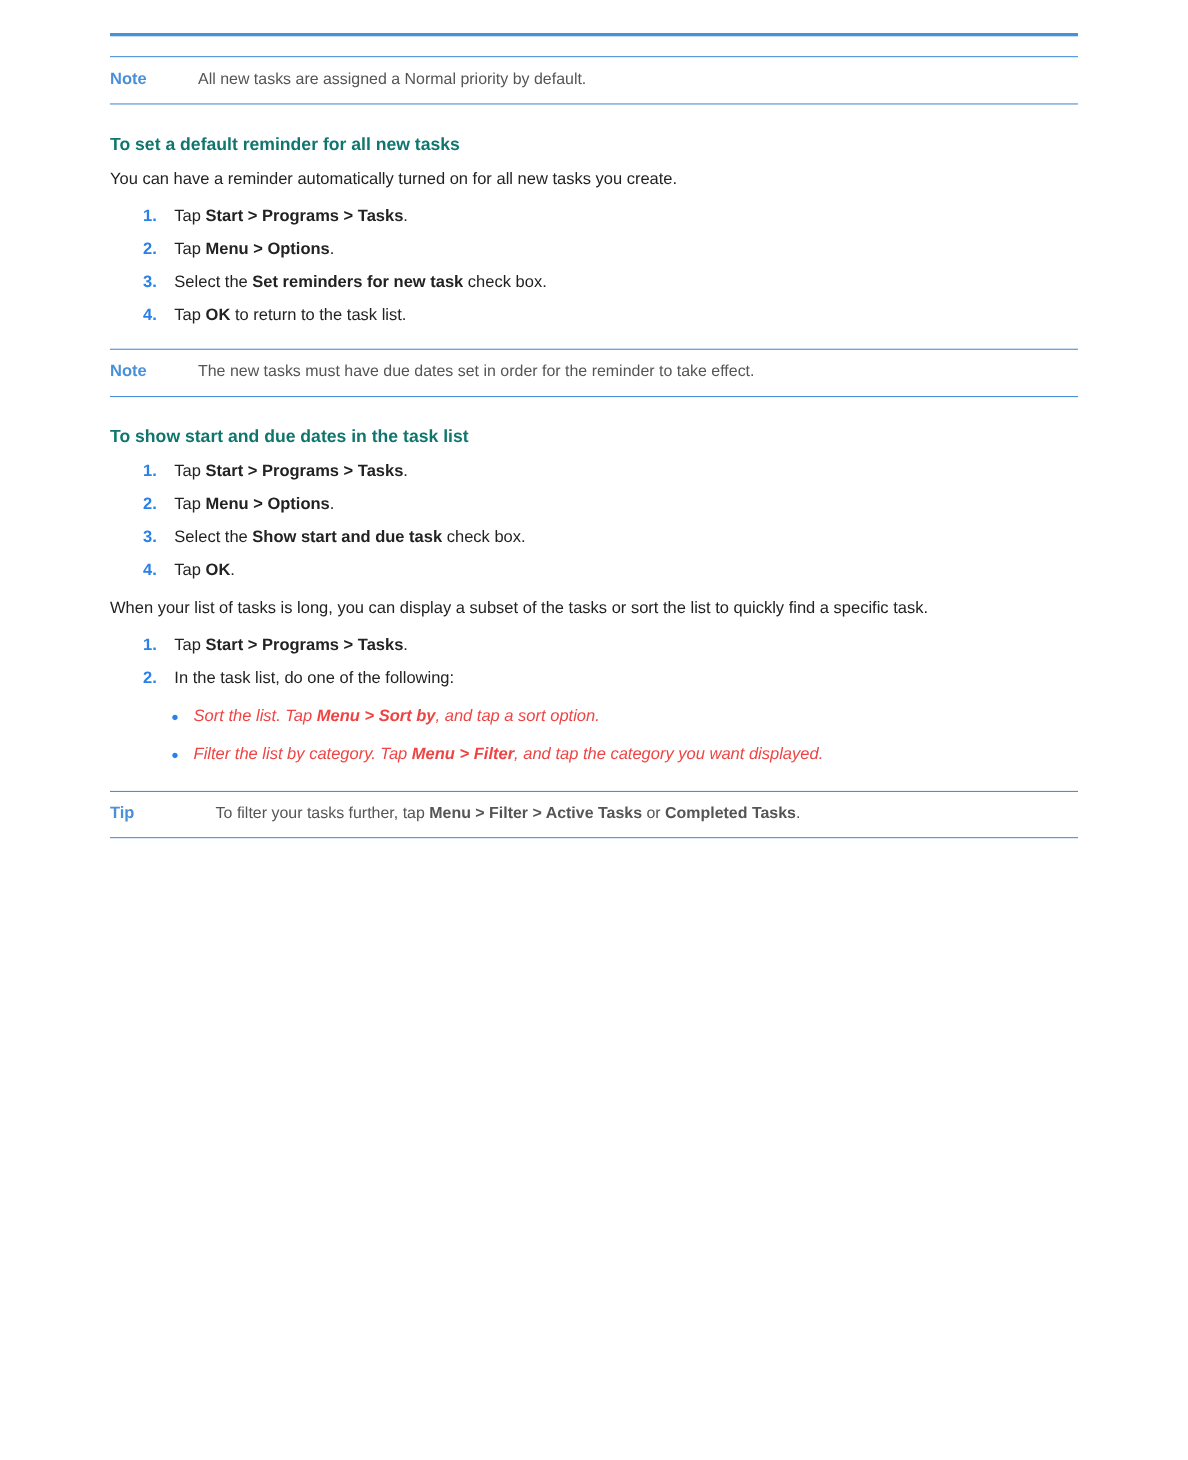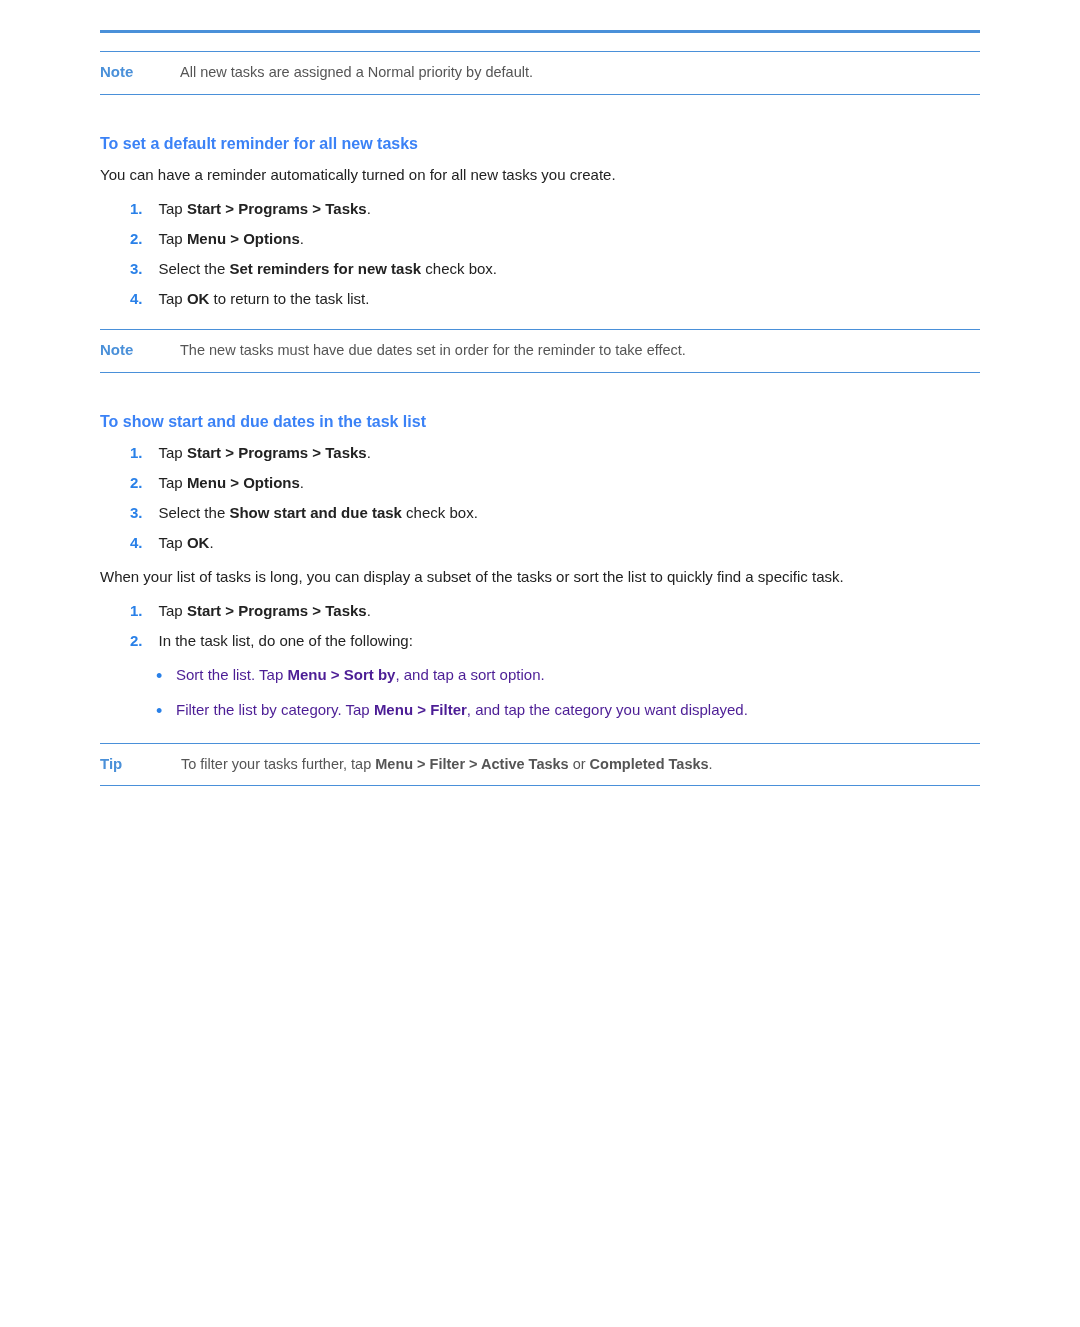"To set a default reminder" .section-heading { color: #3b82f6 -> #0f766e; margin-top: 40px -> 28px }
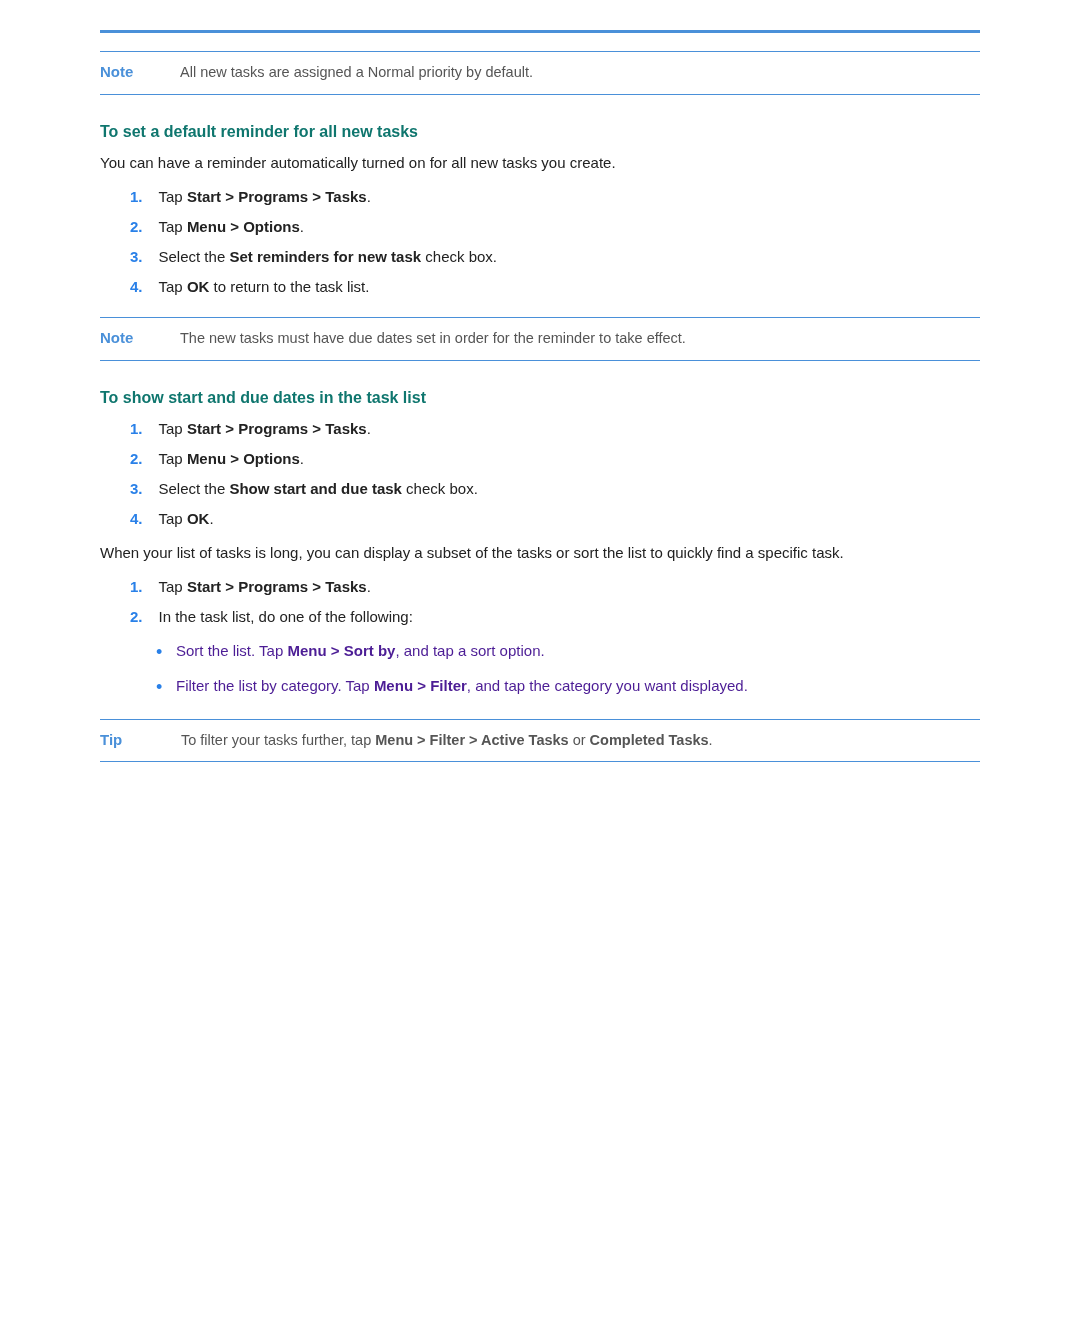"Sort the list. Tap Menu" .bullet-content { color: #4c1d95 -> #ef4444; font-style: none -> italic }
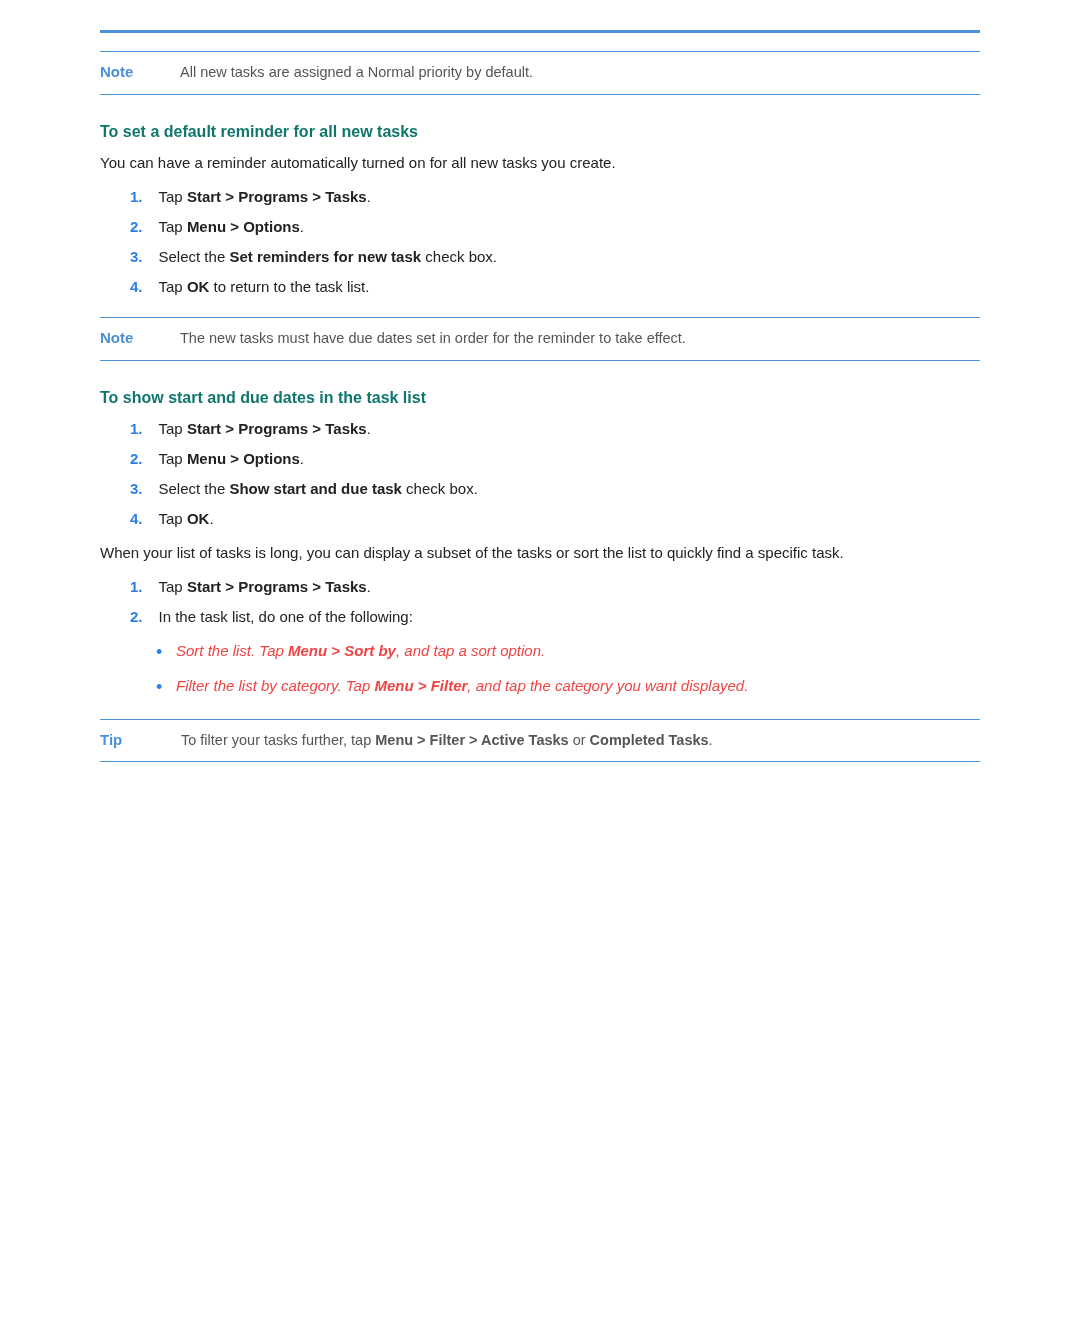"Tip" .tip-box { gap: 1px -> 16px }
